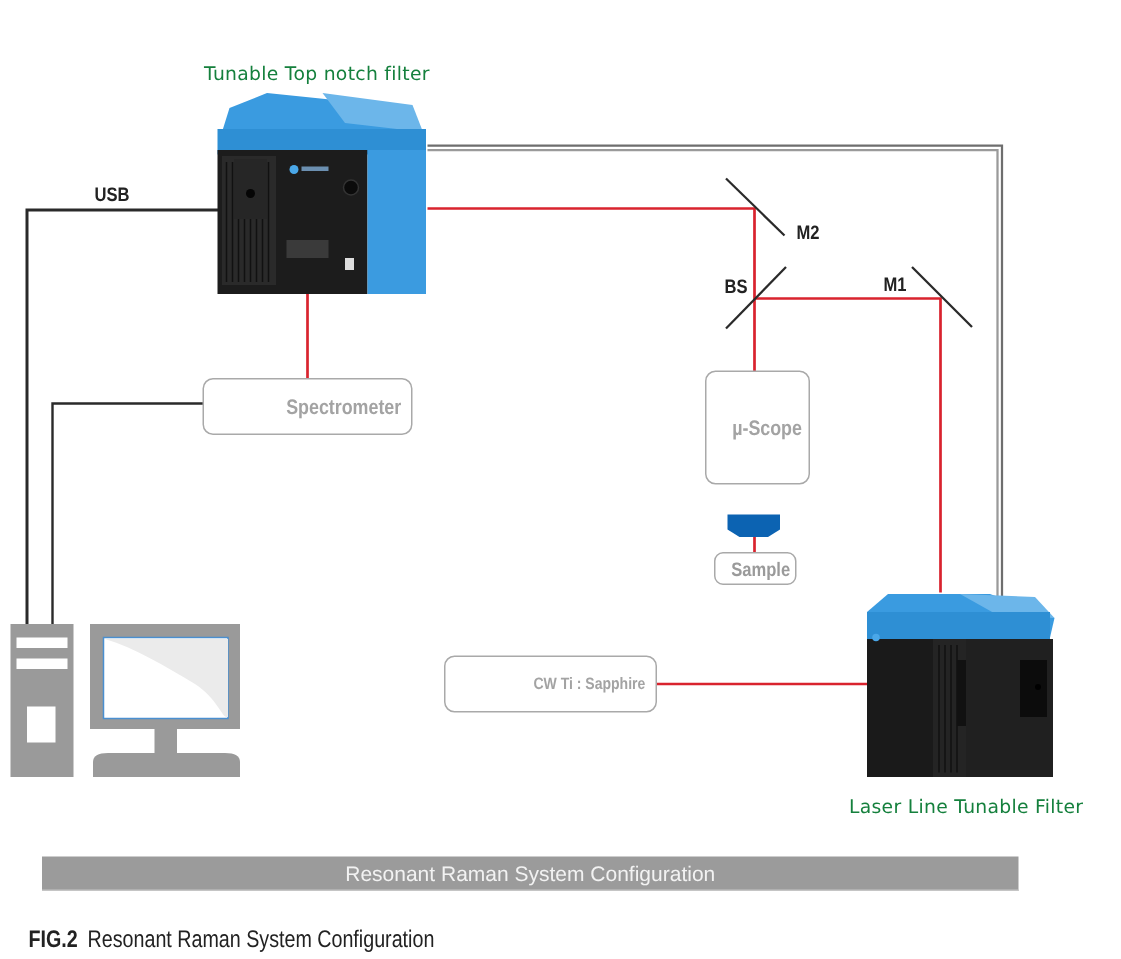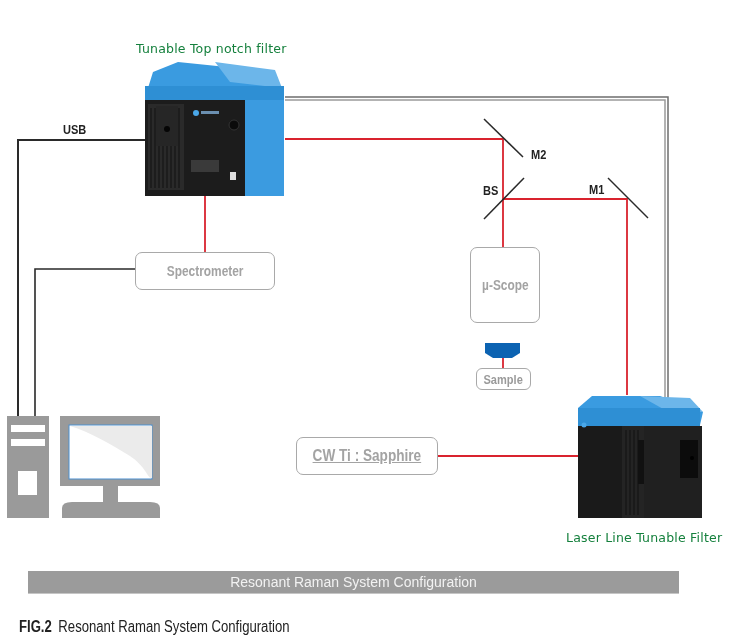"Spectrometer" .box { justify-content: center -> flex-end }
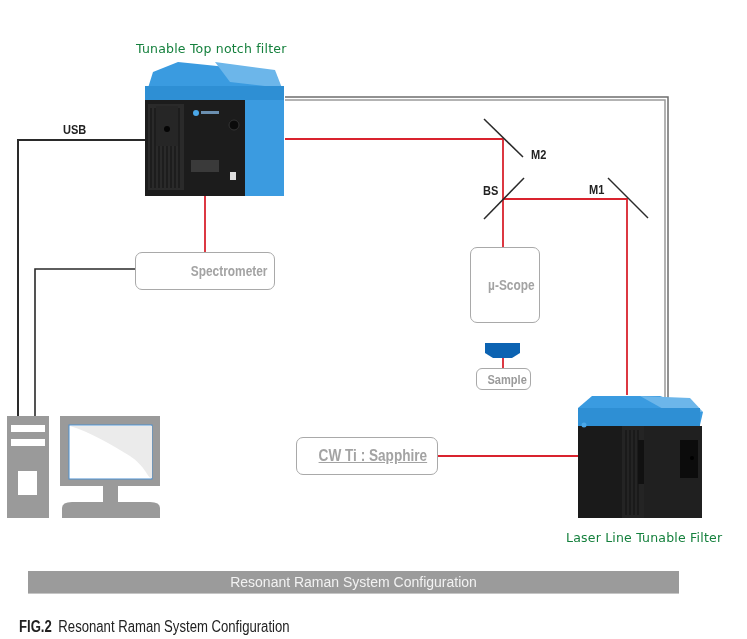"CW Ti : Sapphire" div.box { font-size: 16px -> 11px; text-decoration: underline -> none }
